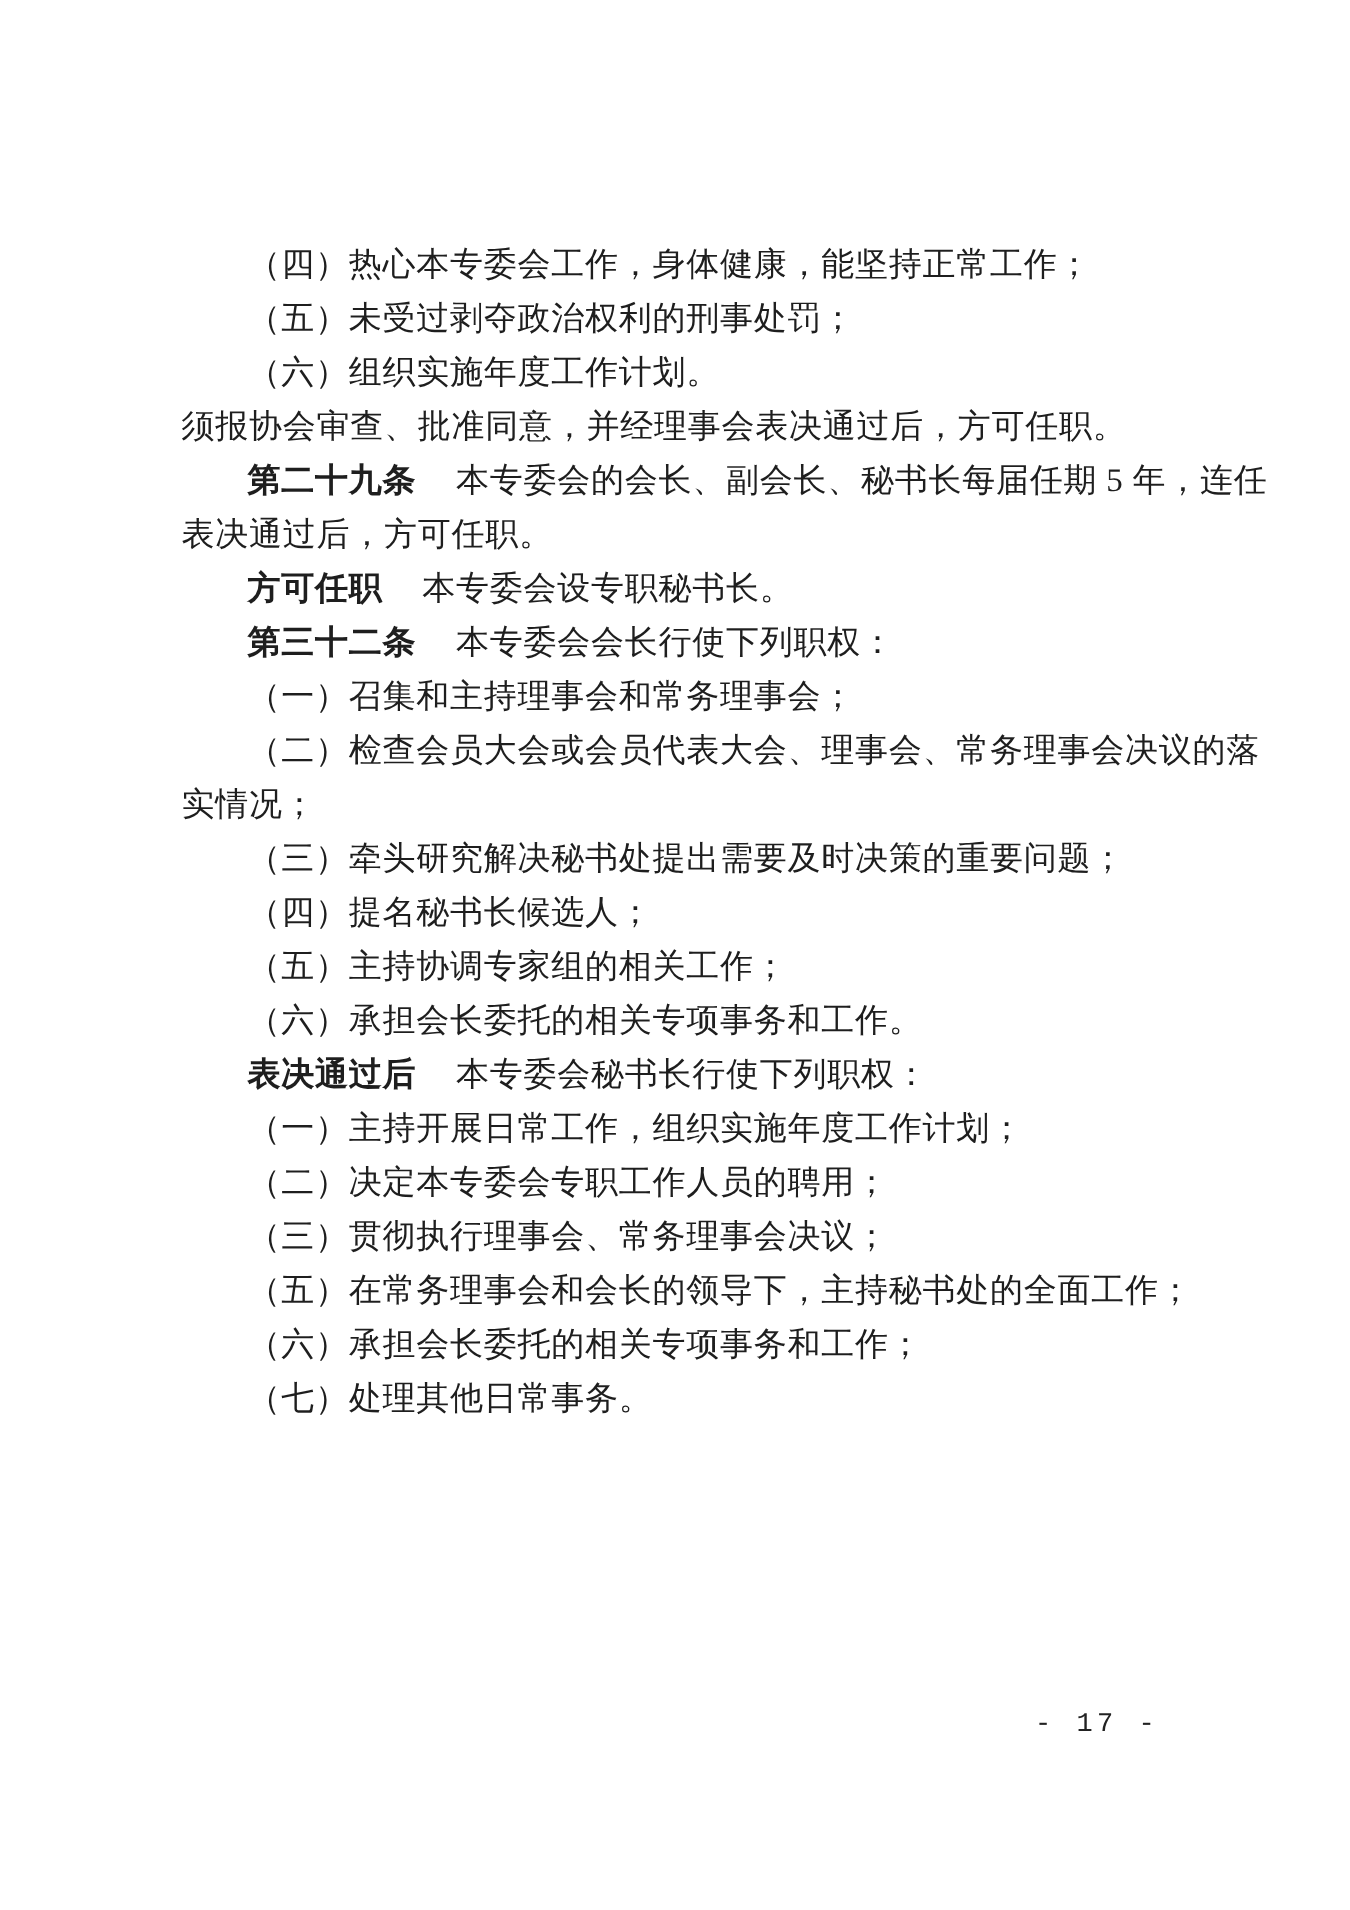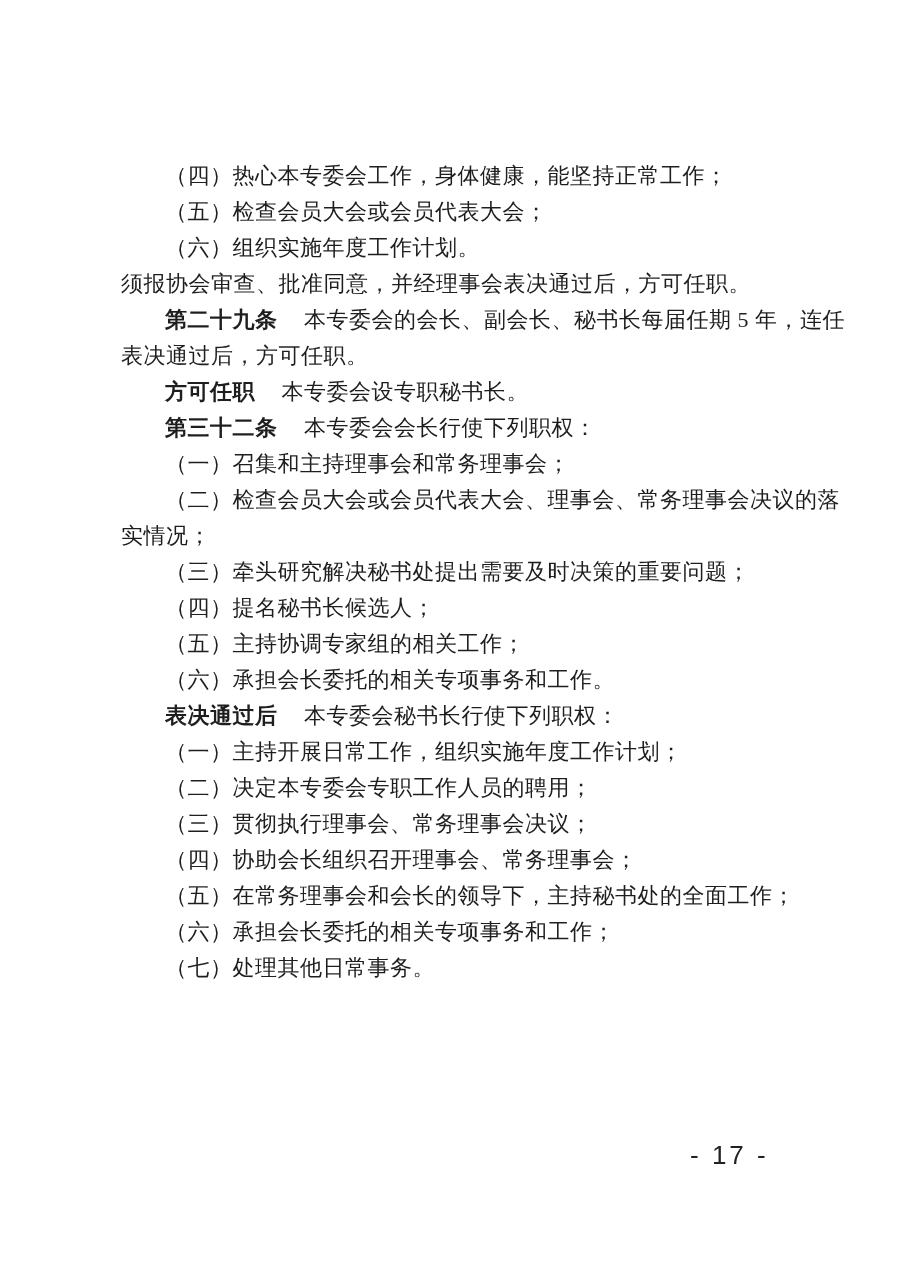"（五）检查会员大会或会员代表大会；" span { text: 检查会员大会或会员代表大会 -> 未受过剥夺政治权利的刑事处罚 }
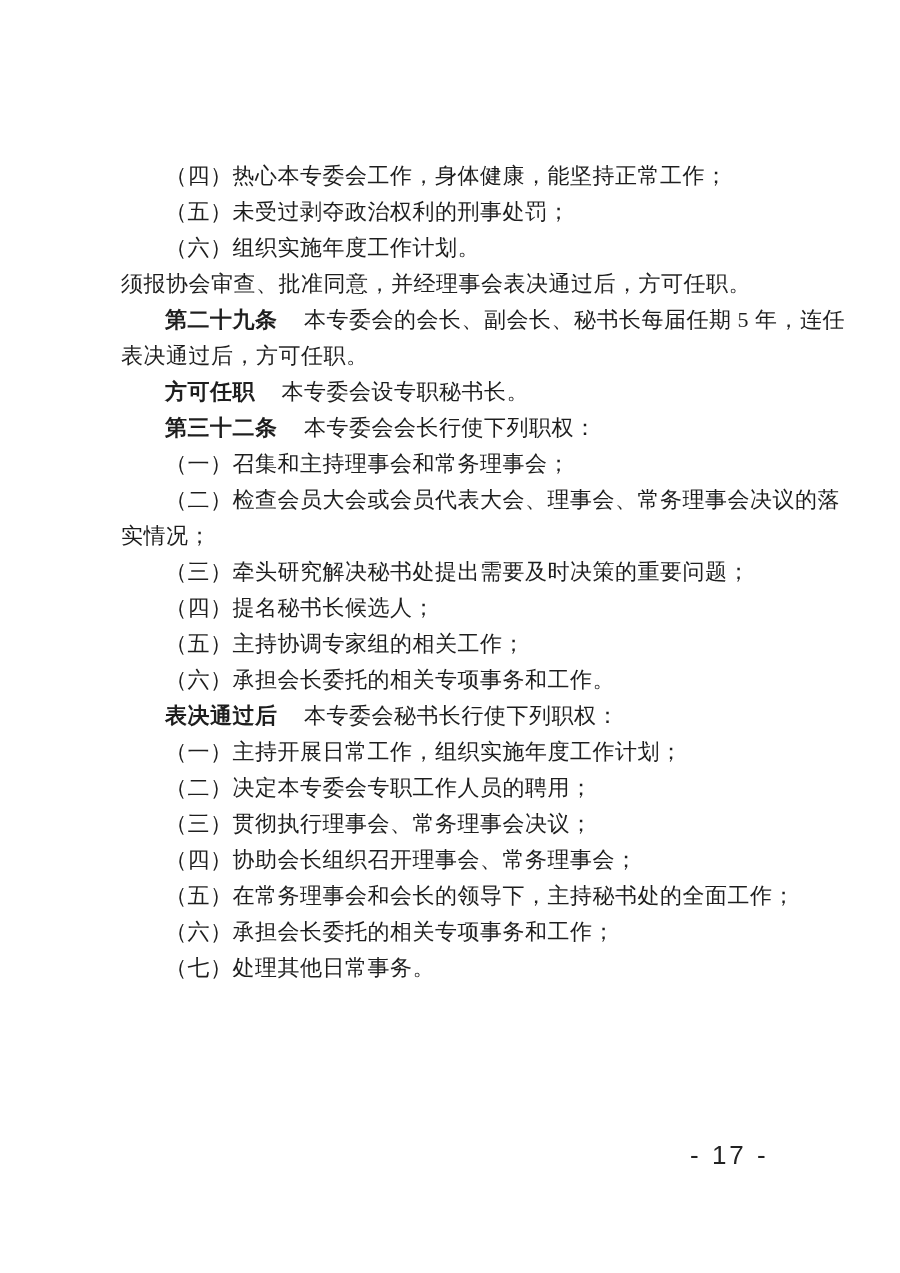"（四）协助会长组织召开理事会、常务理事会；" div.line { html: <div><span>（四）协助会长组织召开理事会、常务理事会；</span></div> -> none }
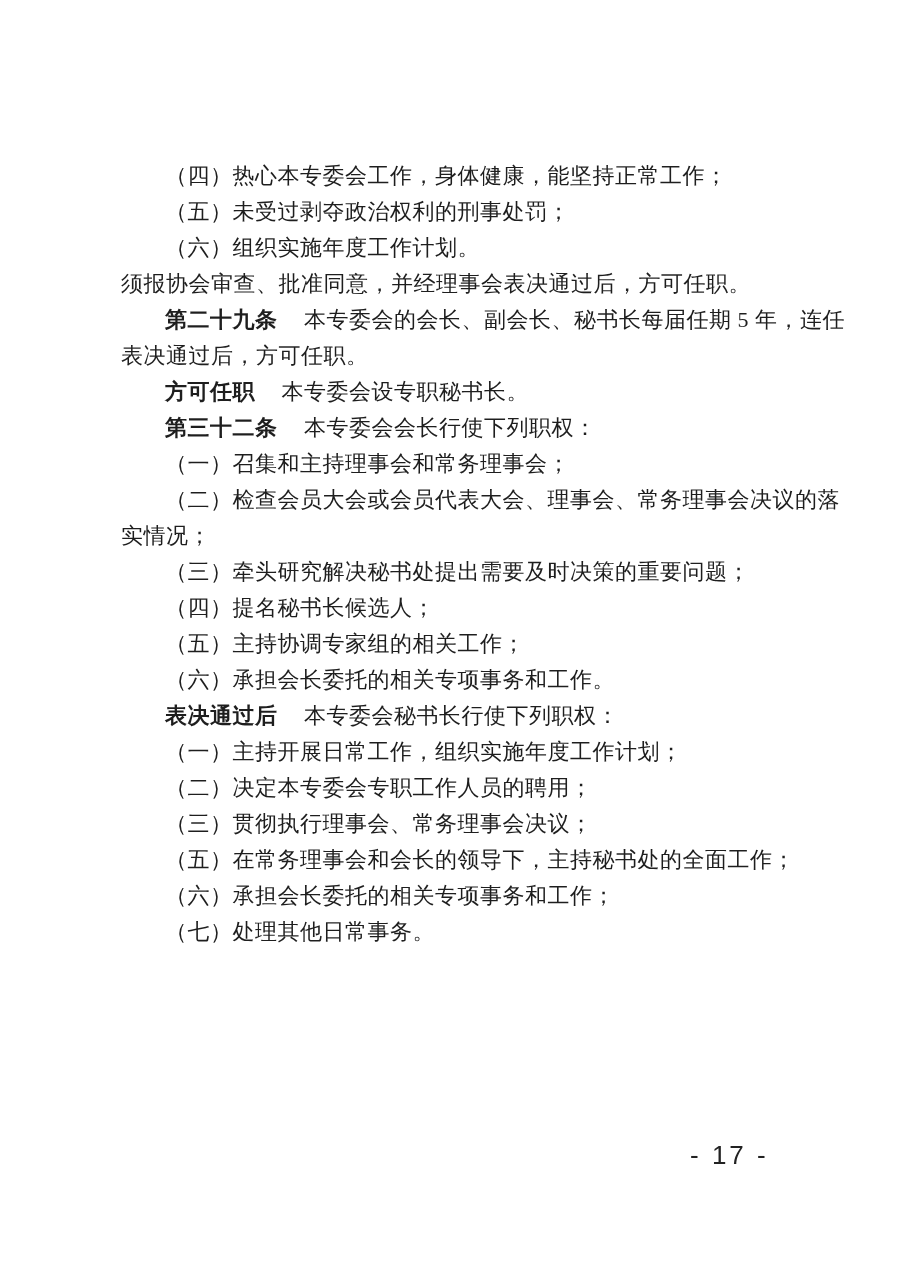"- 17 -" .footer { font-family: Liberation Sans, sans-serif -> Liberation Mono, monospace; font-size: 26px -> 18px }
